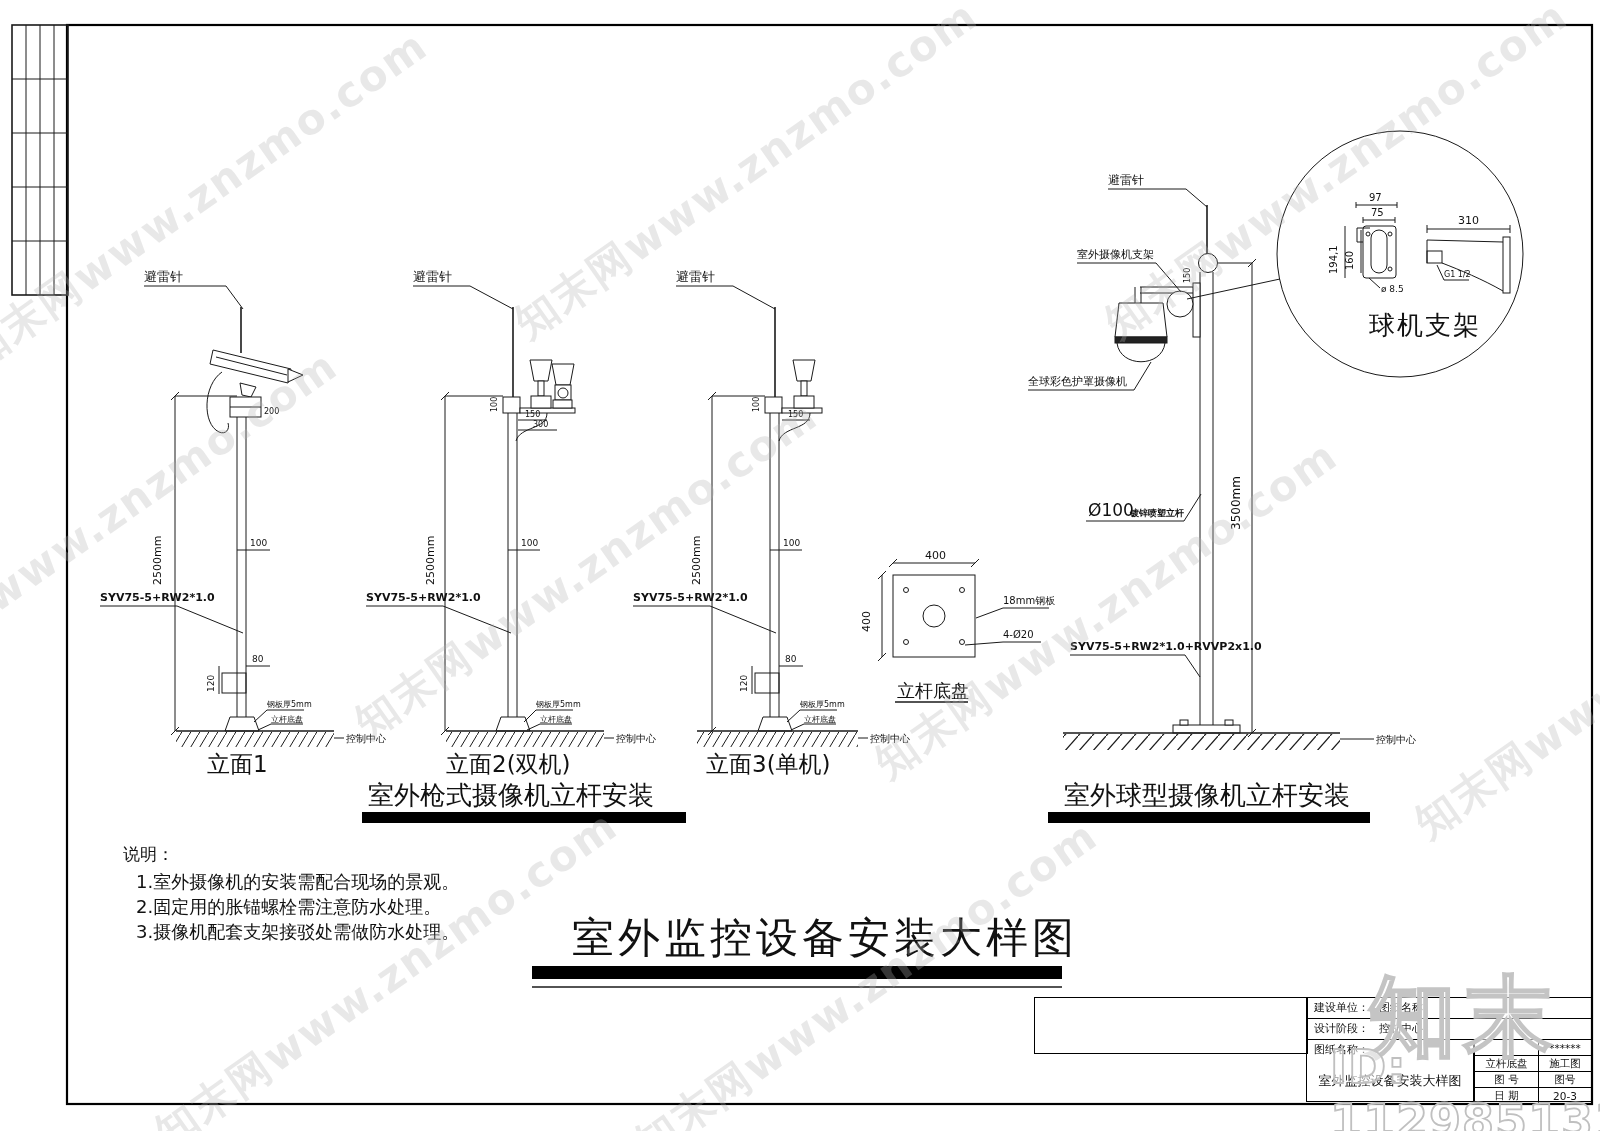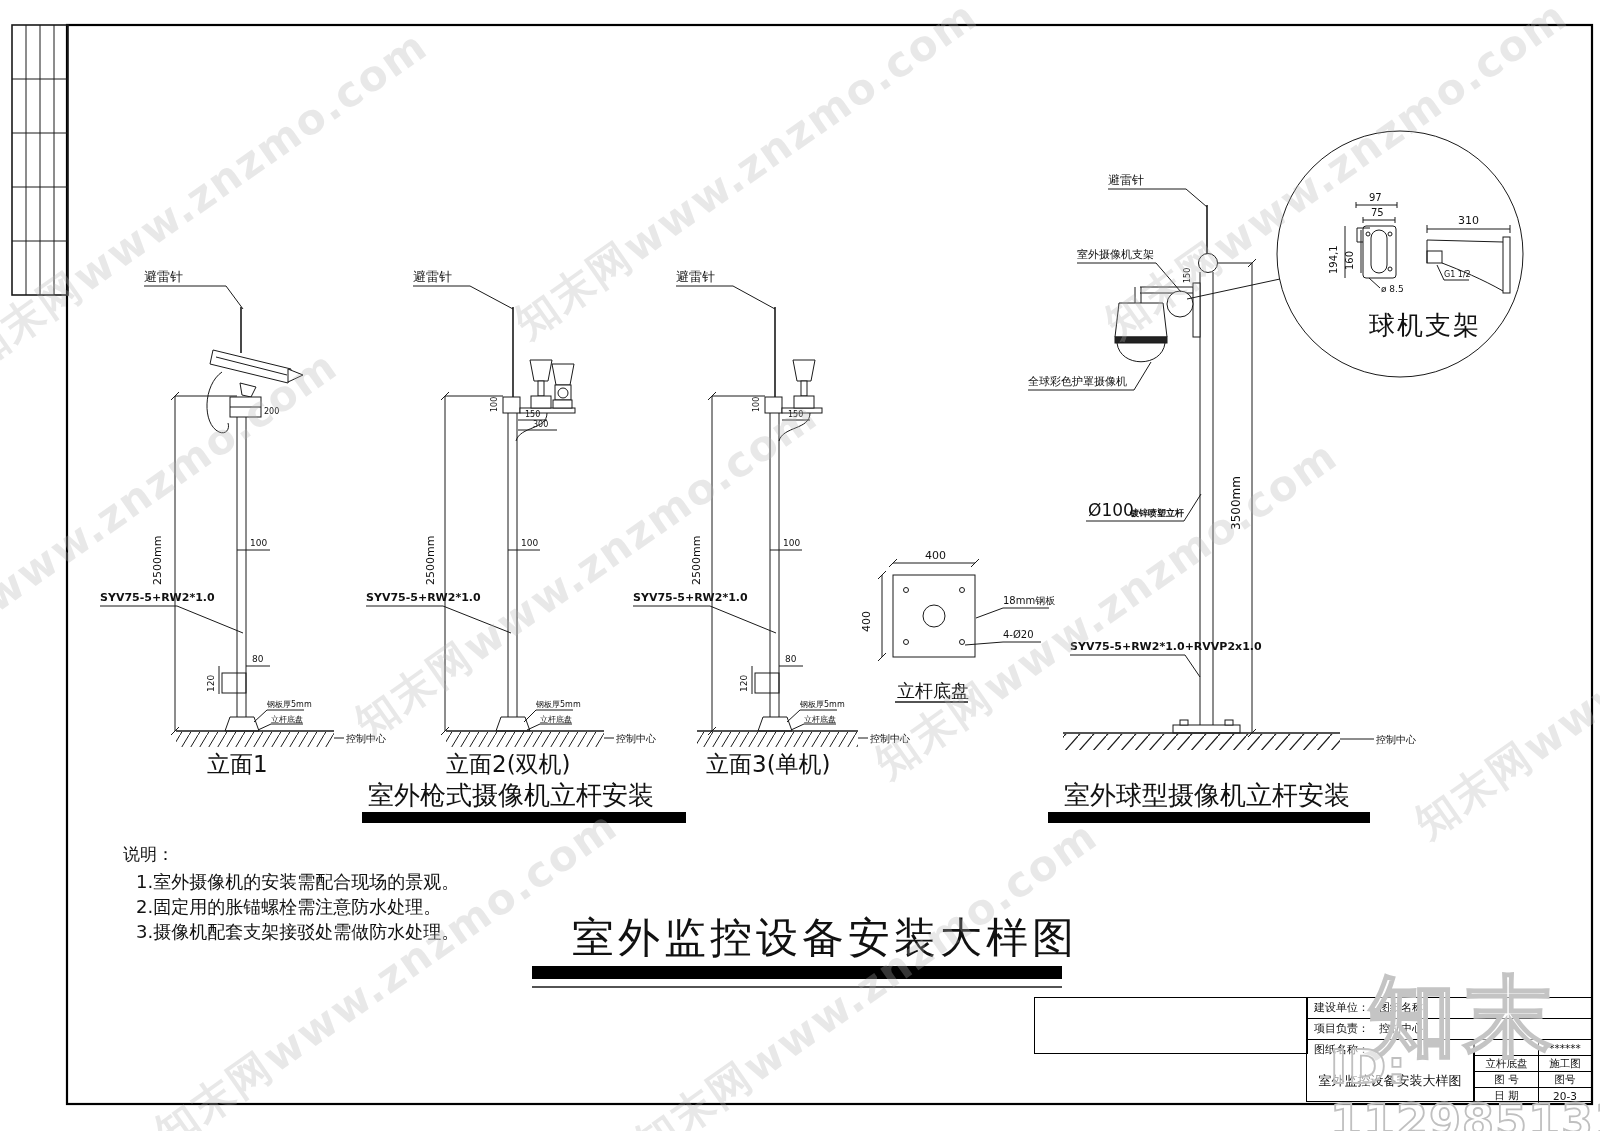"项目负责：" span { text: 项目负责 -> 设计阶段 }
